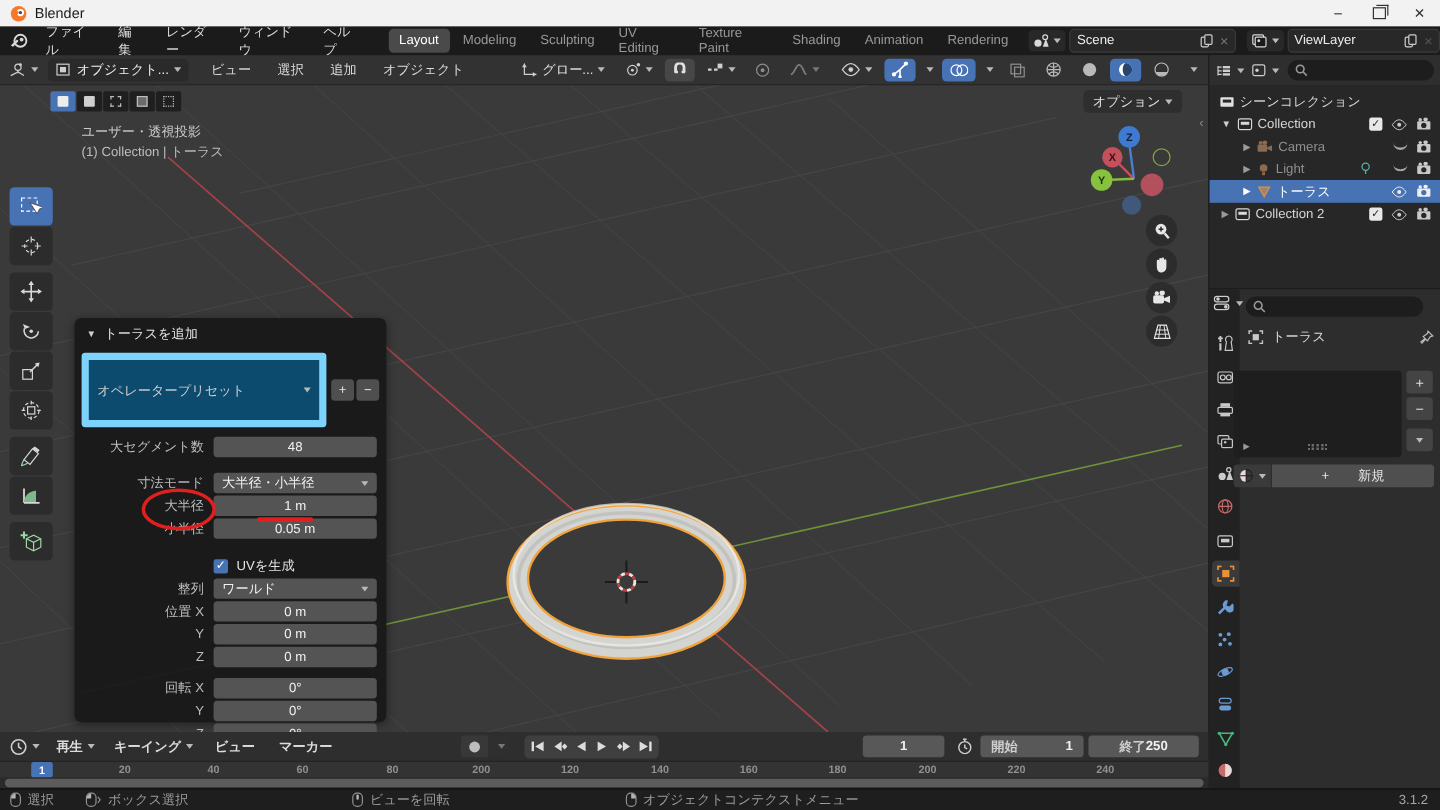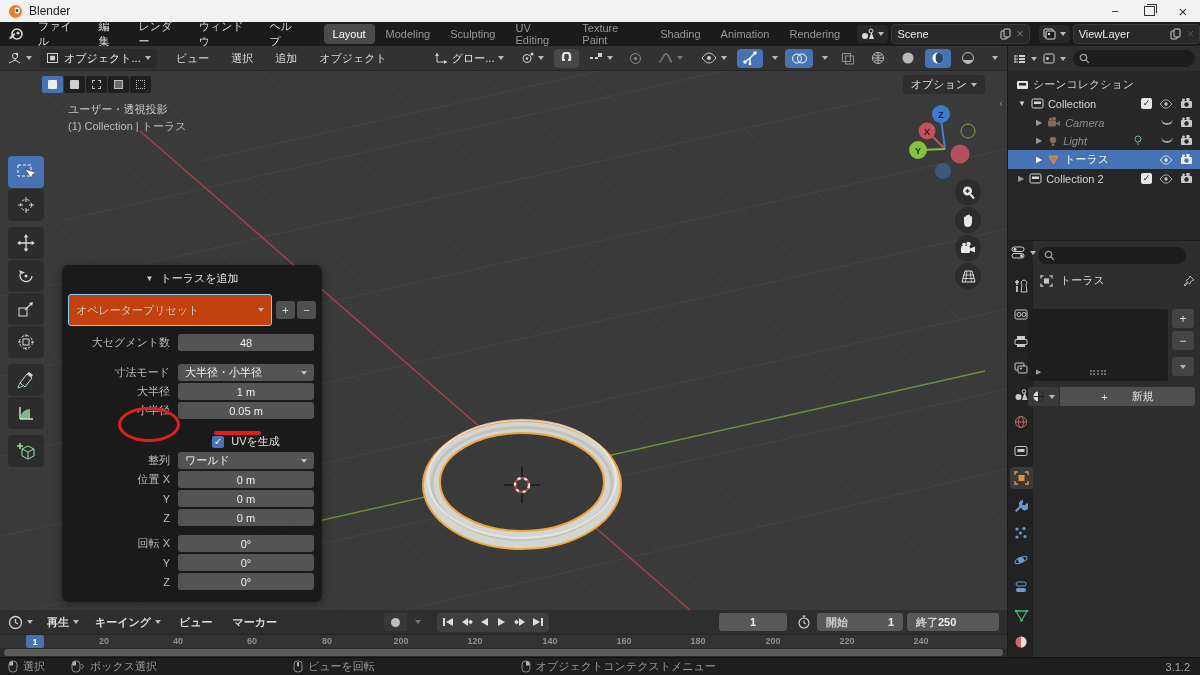"Blender" .f { justify-content: center -> none }
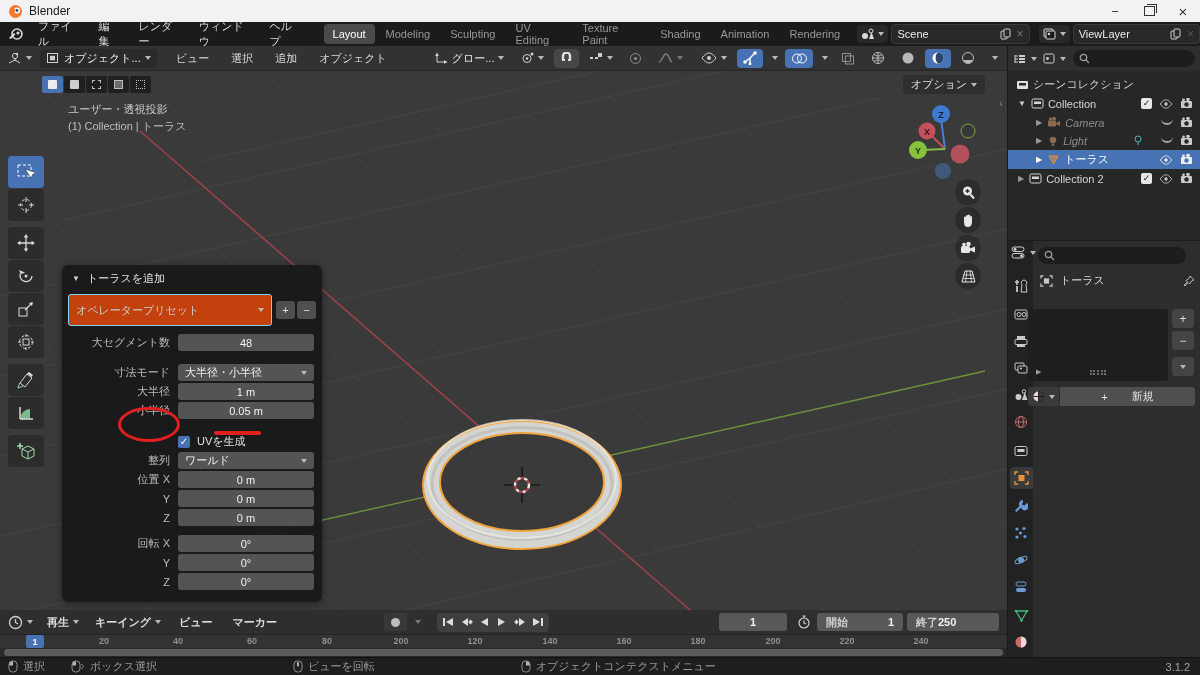"Camera" .olname.dim { font-style: italic -> none }
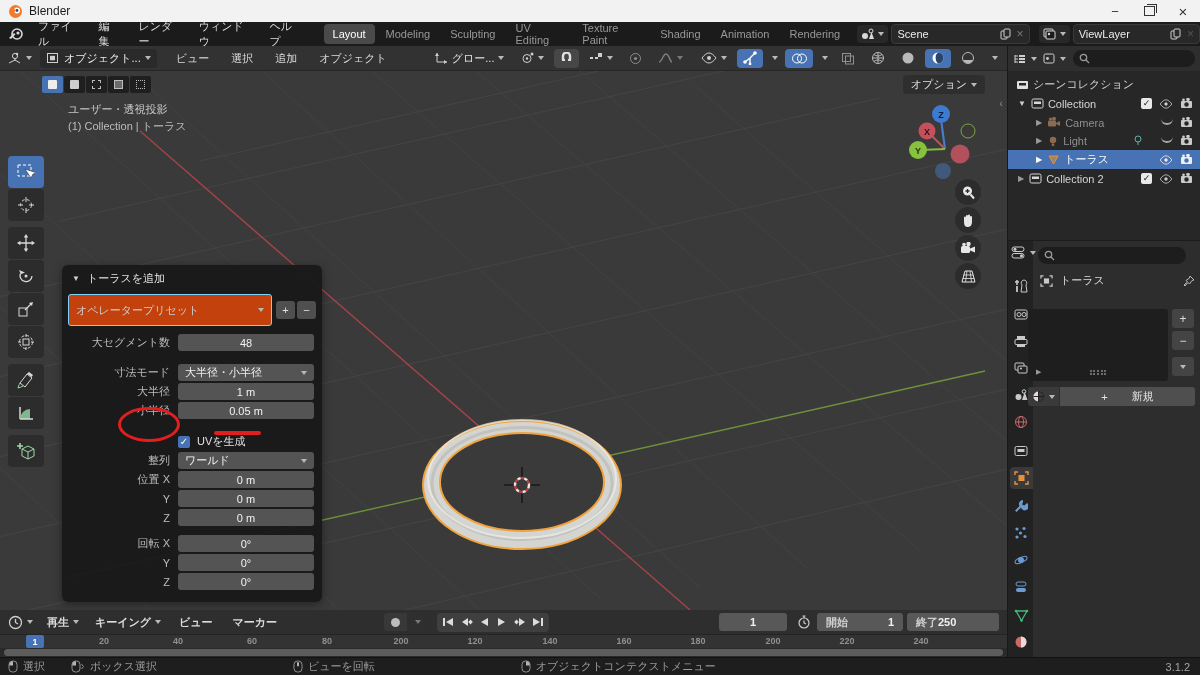"オペレータープリセット" span.f { background: #c2410c -> #0c4a6e; border: 1px solid #7dd3fc -> 6px solid #7dd3fc; padding: 6px 7px -> 16px 7px }
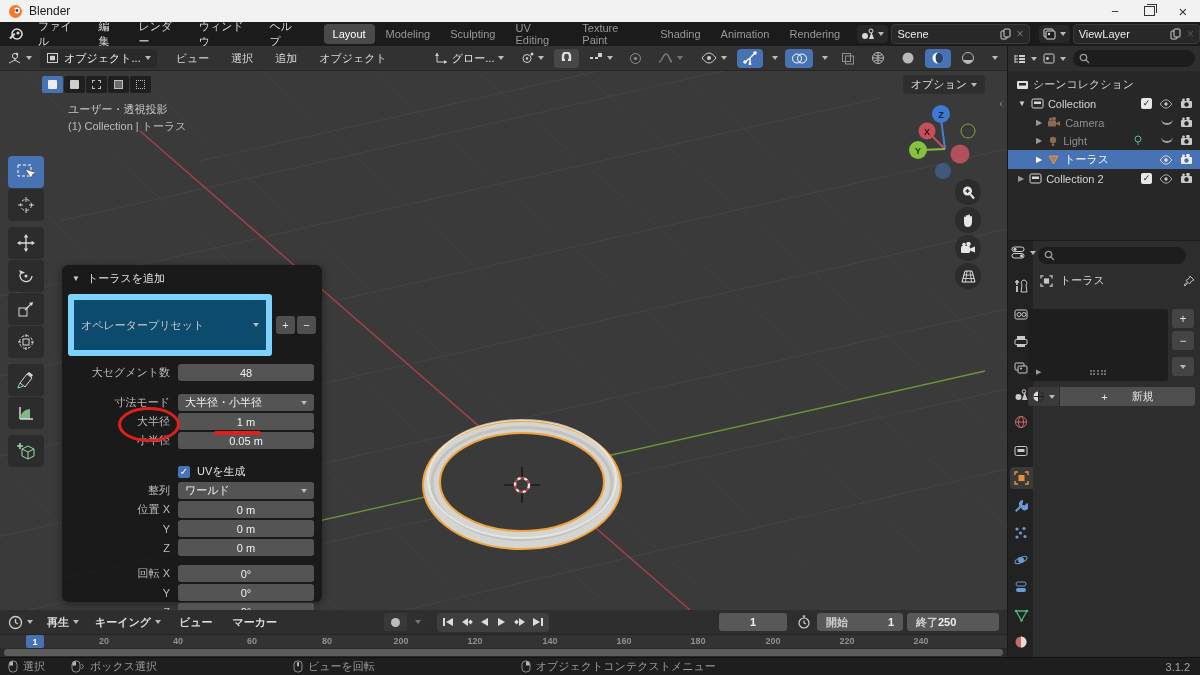"終了" span.tfield { justify-content: flex-start -> center }
